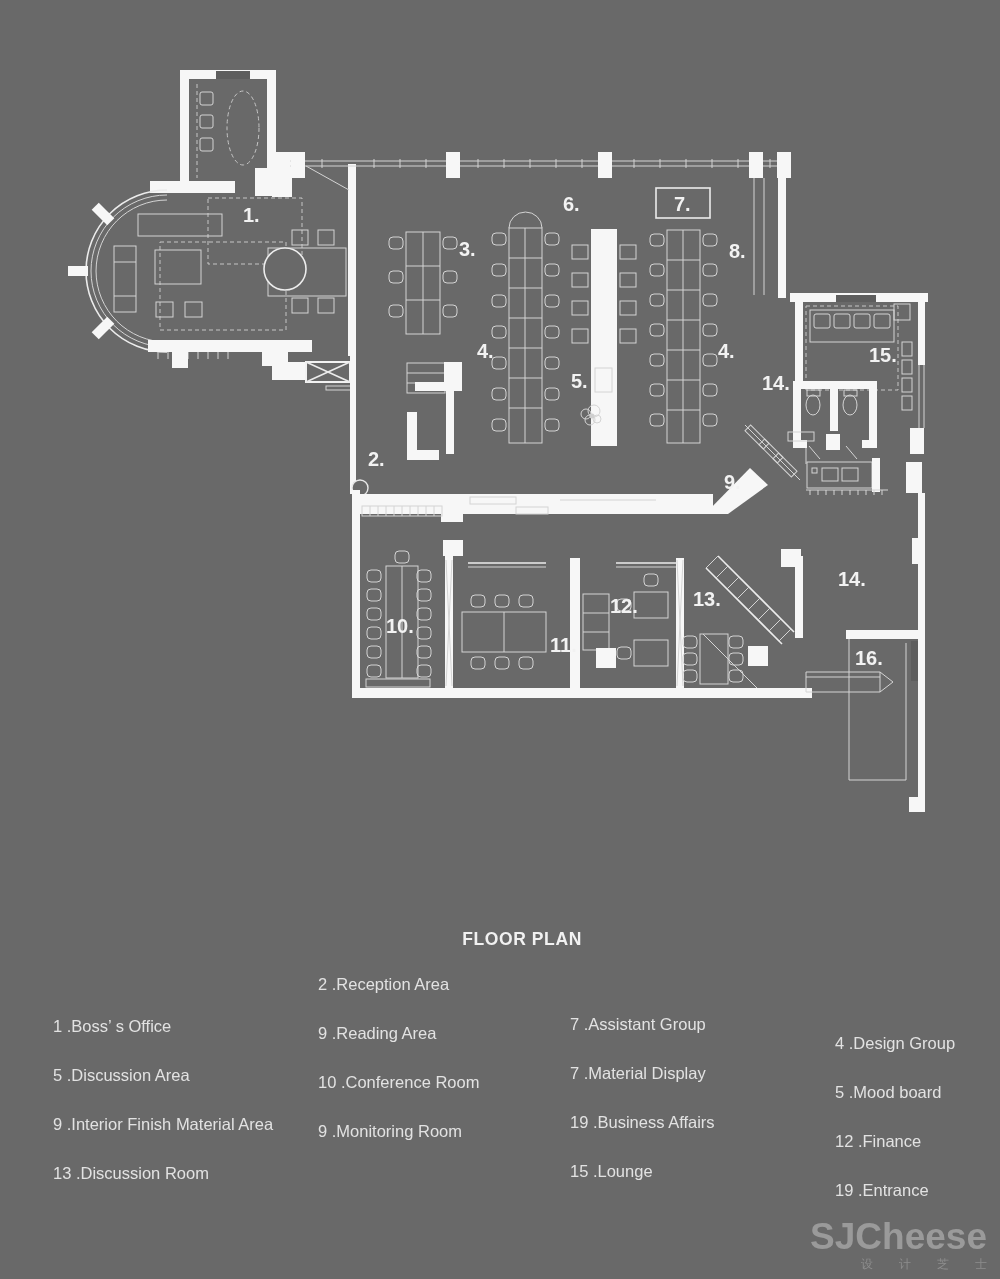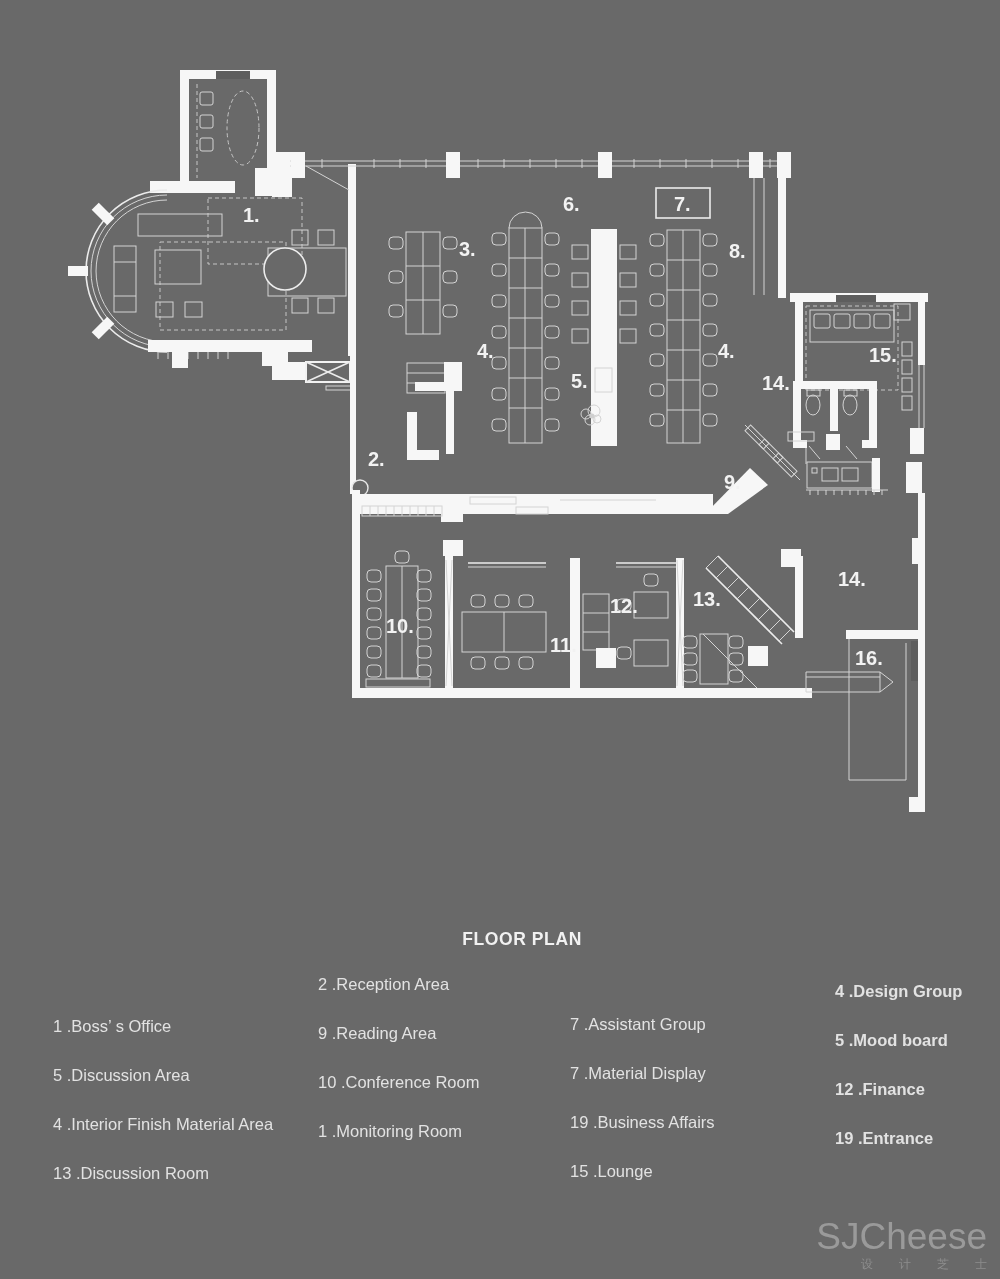"4 .Design Group" .col-4 { font-weight: bold -> none; top: 973px -> 1025px }
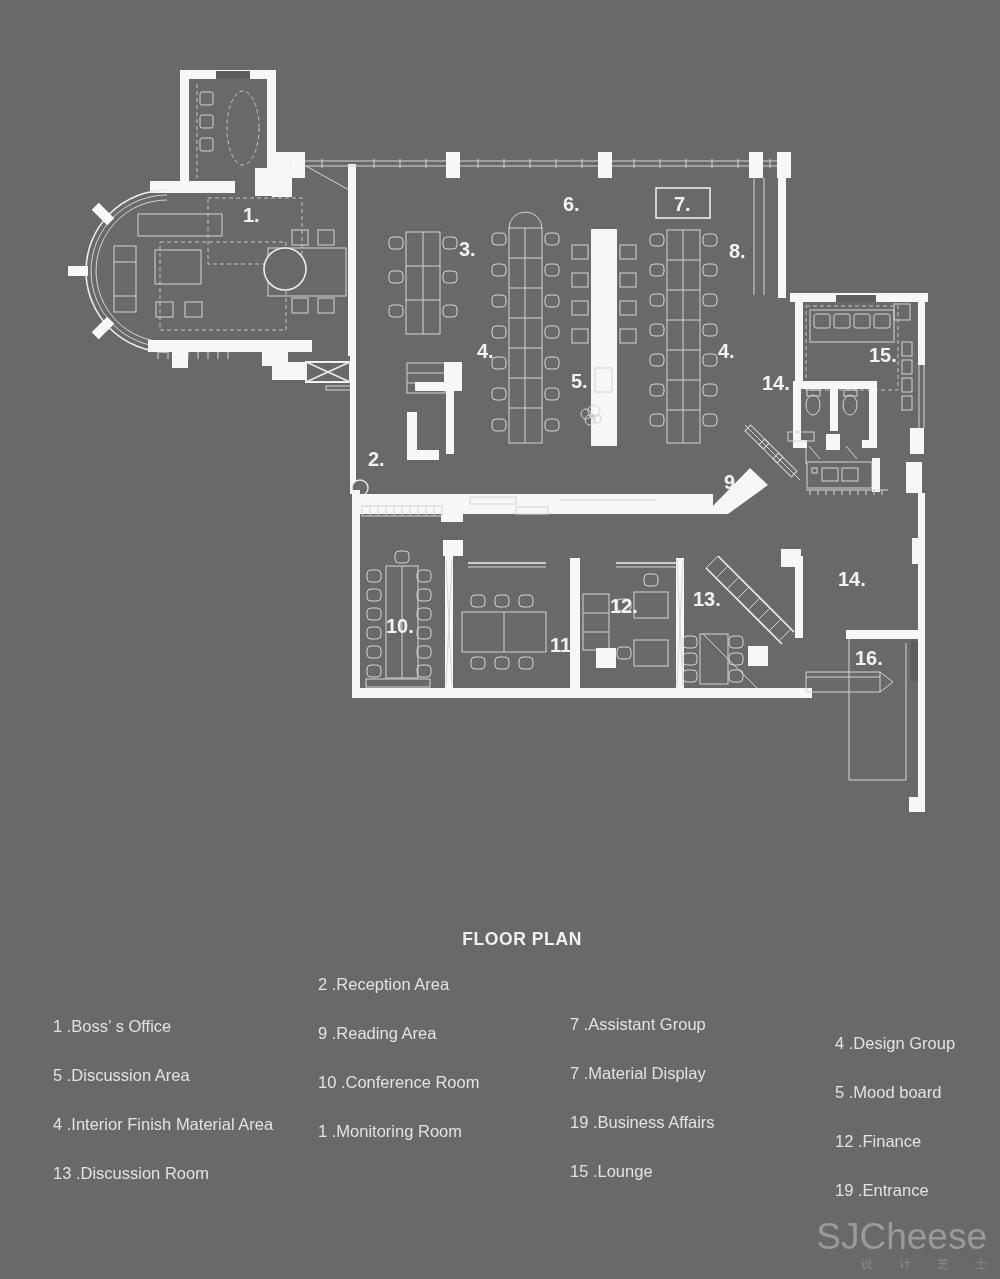"4 .Interior Finish Material Area" div.legend-item { text: 4 -> 9 }
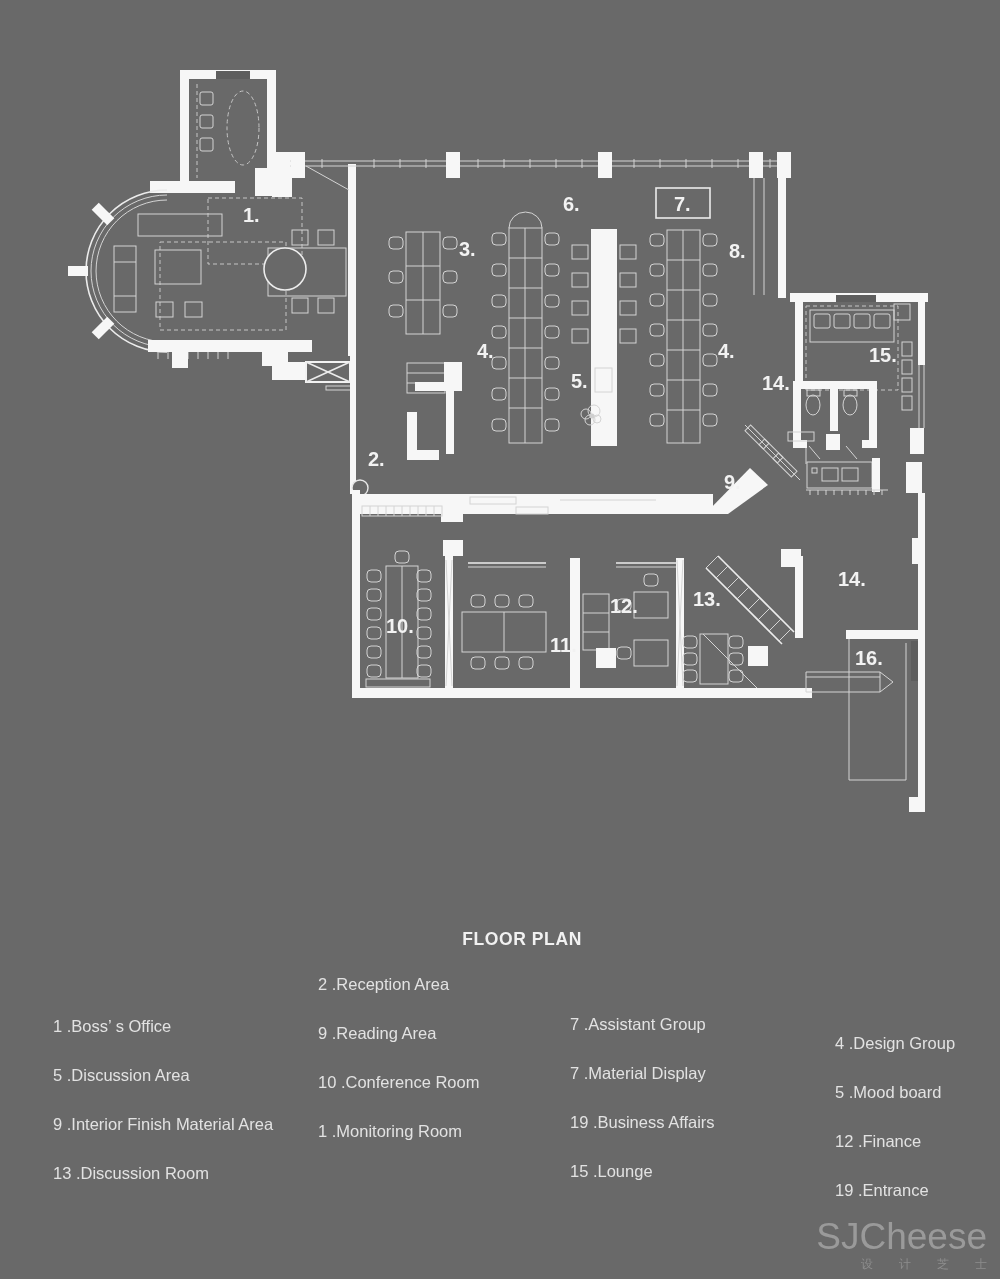"1 .Monitoring Room" div.legend-item { text: 1 -> 9 }
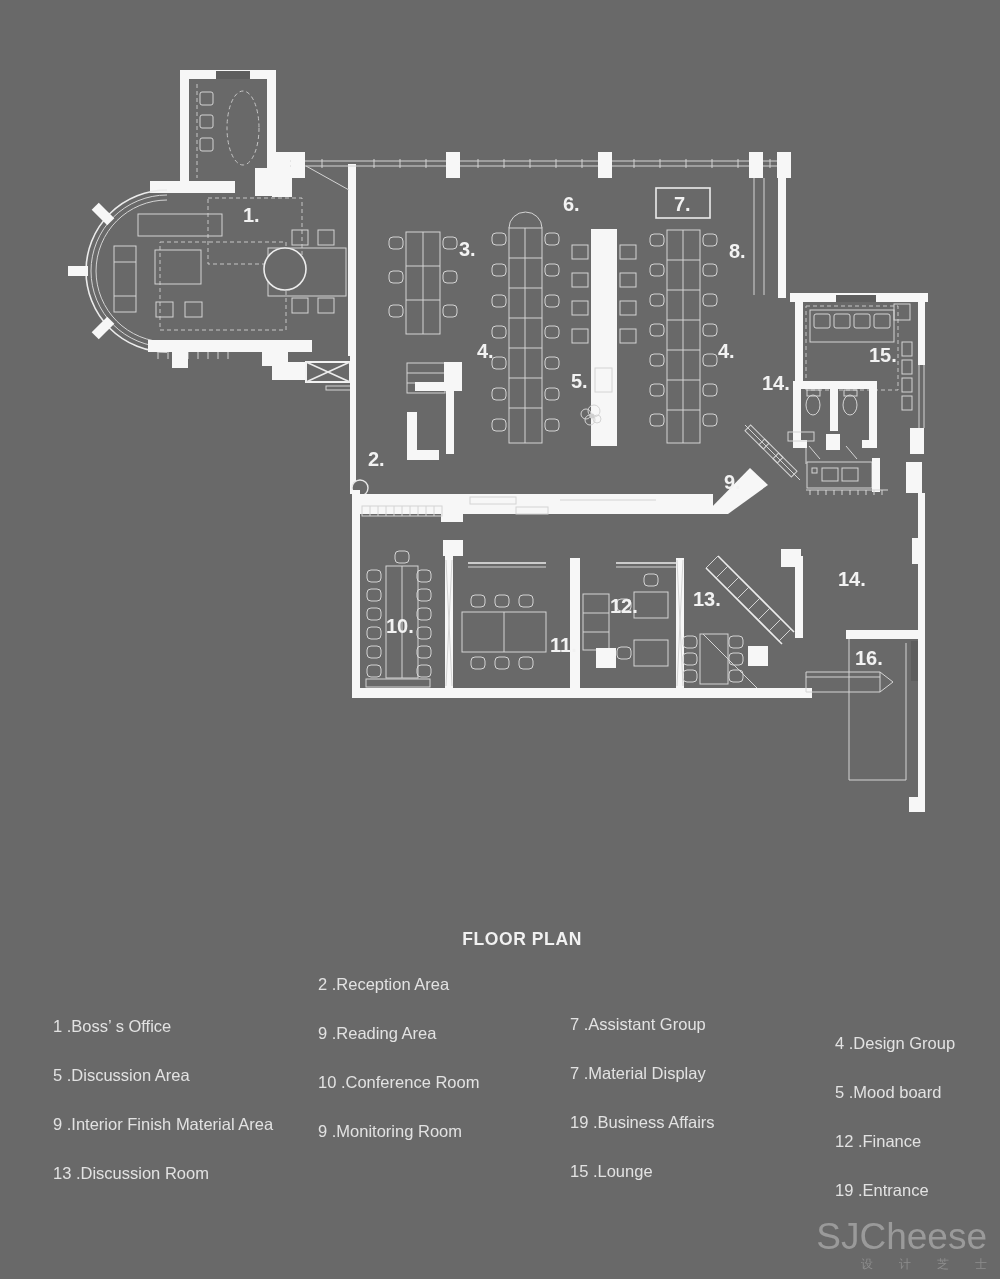"SJCheese" .wm-brand { font-weight: 400 -> 700 }
